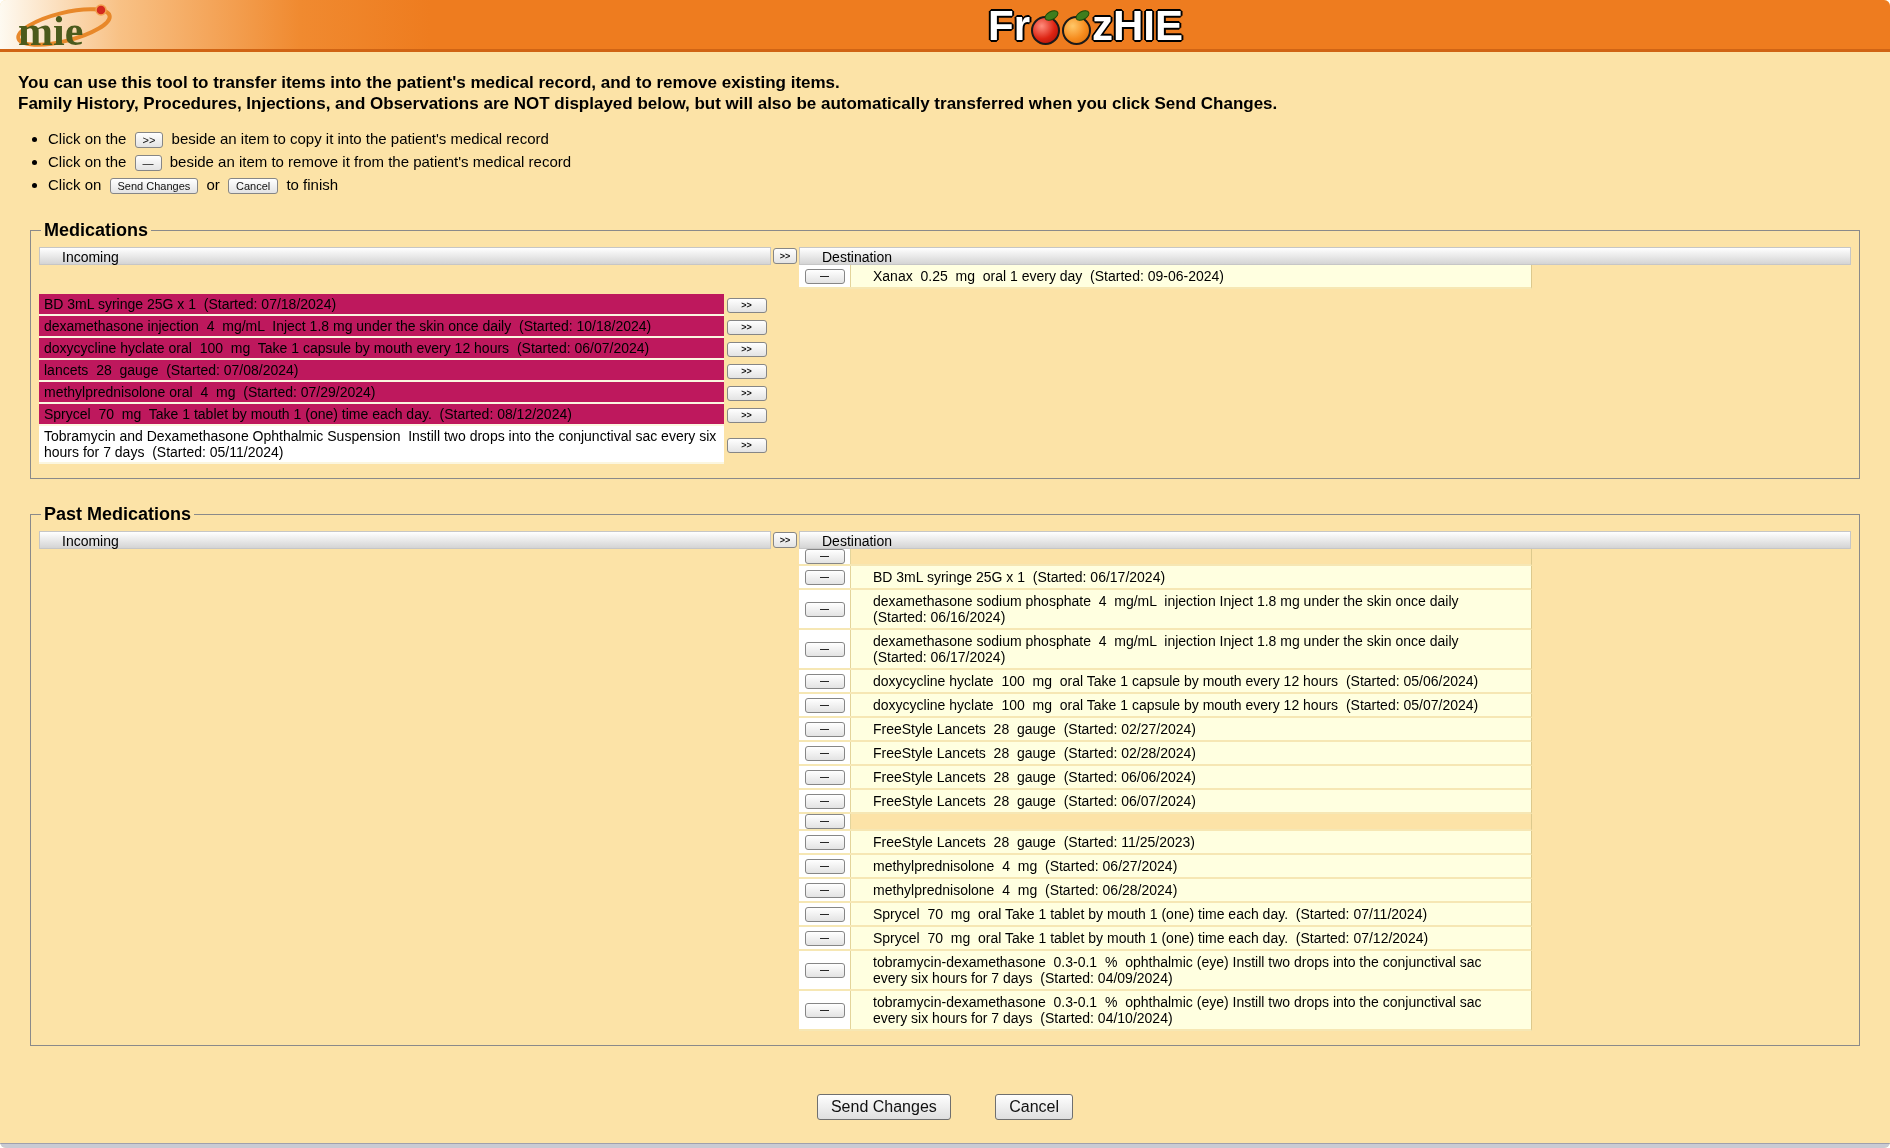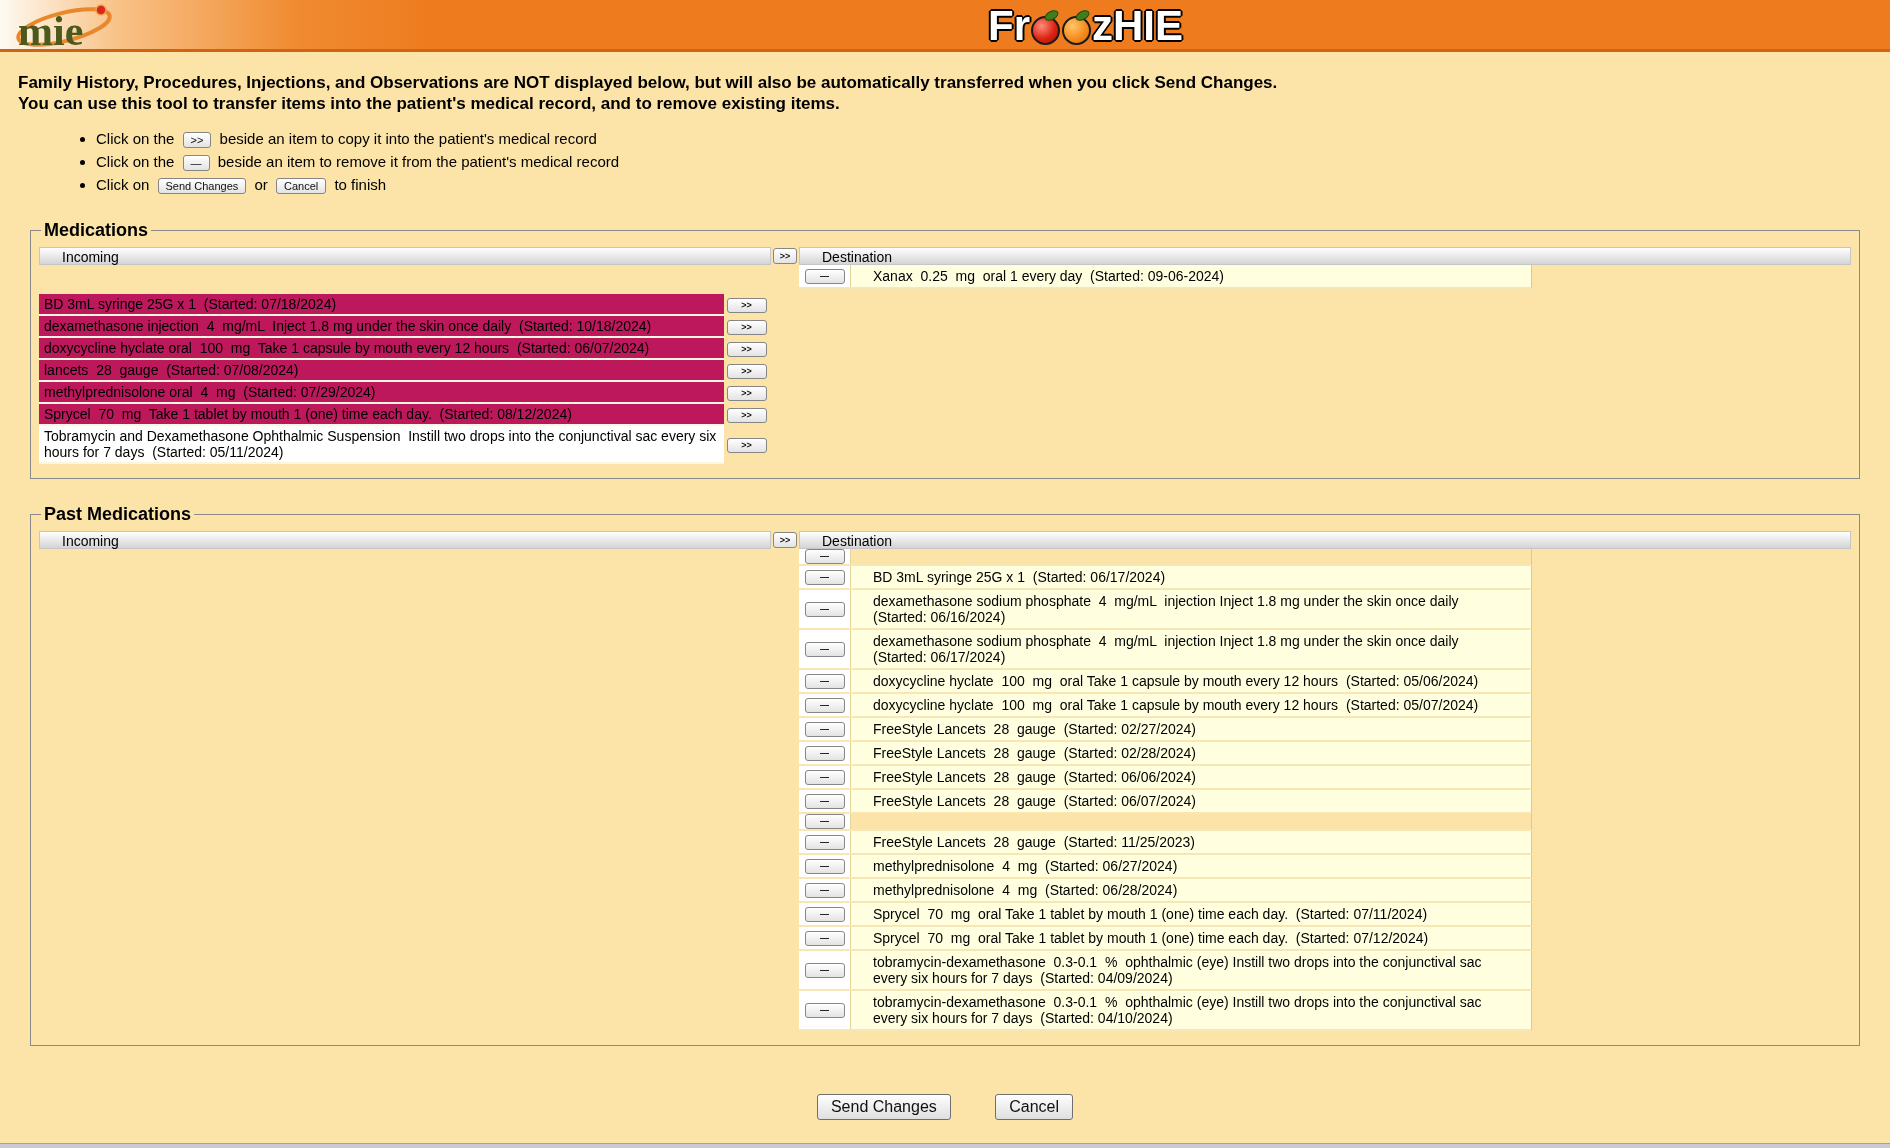"mie" .page { border-radius: none -> 6px }
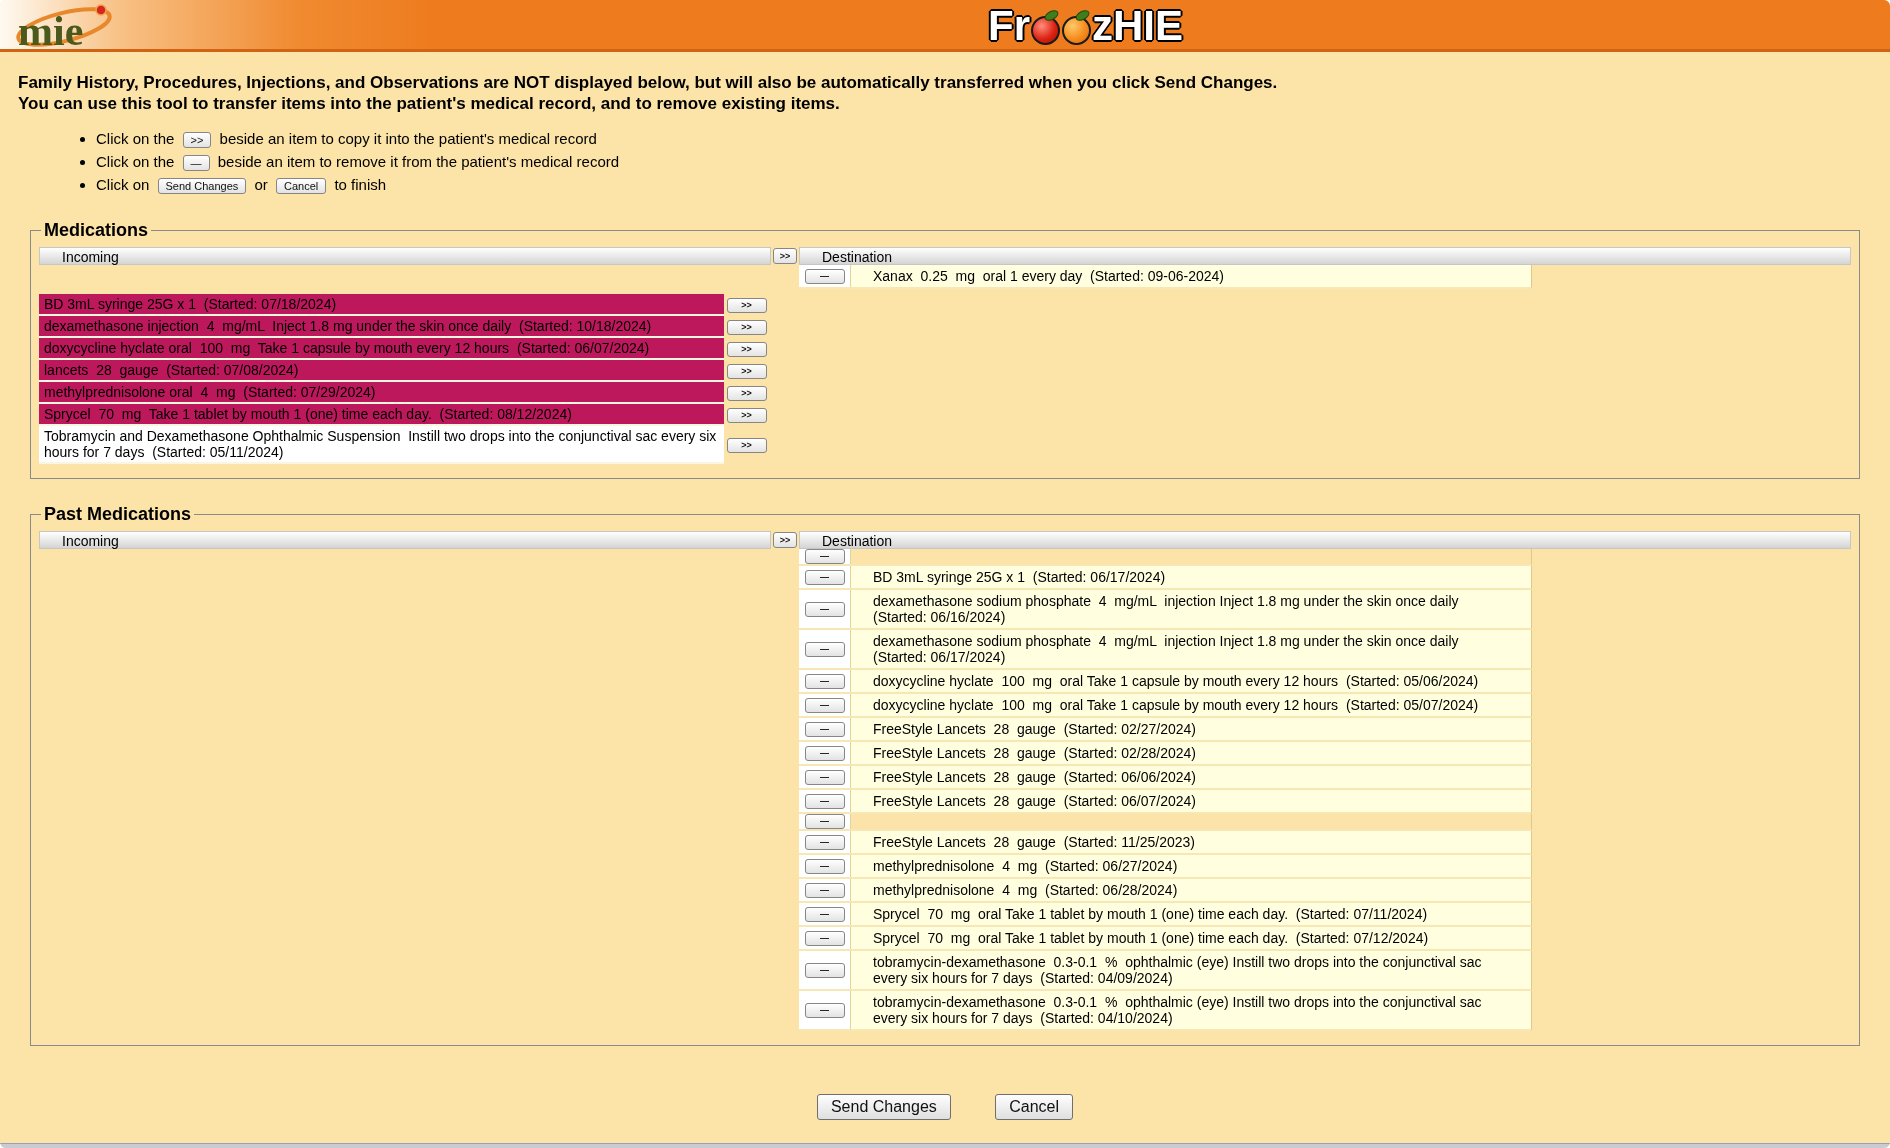"Family History, Procedures, Injections," div { order: before "You can use this tool" -> after "You can use this tool" }
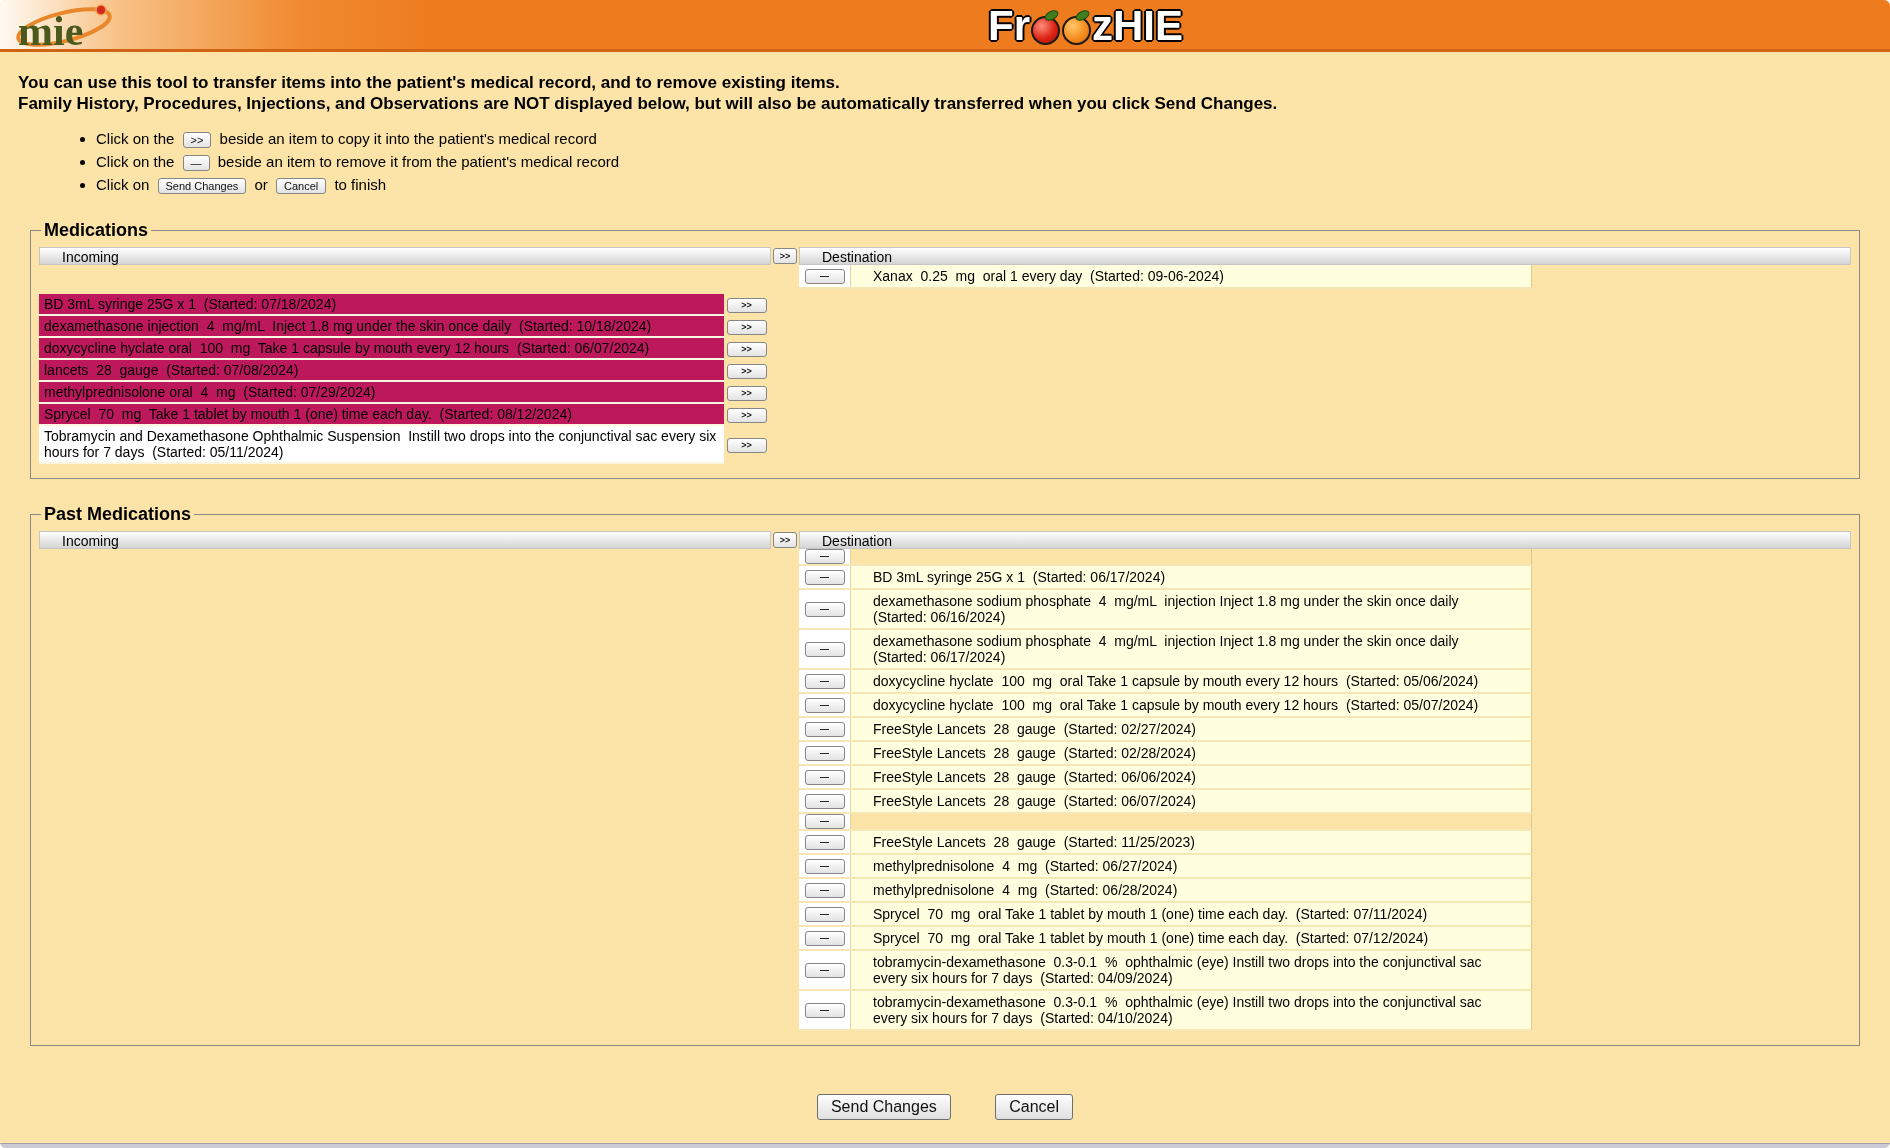"Click on the >> beside" ul.instructions { margin: 15px 0 0 96px -> 15px 0 0 48px }
